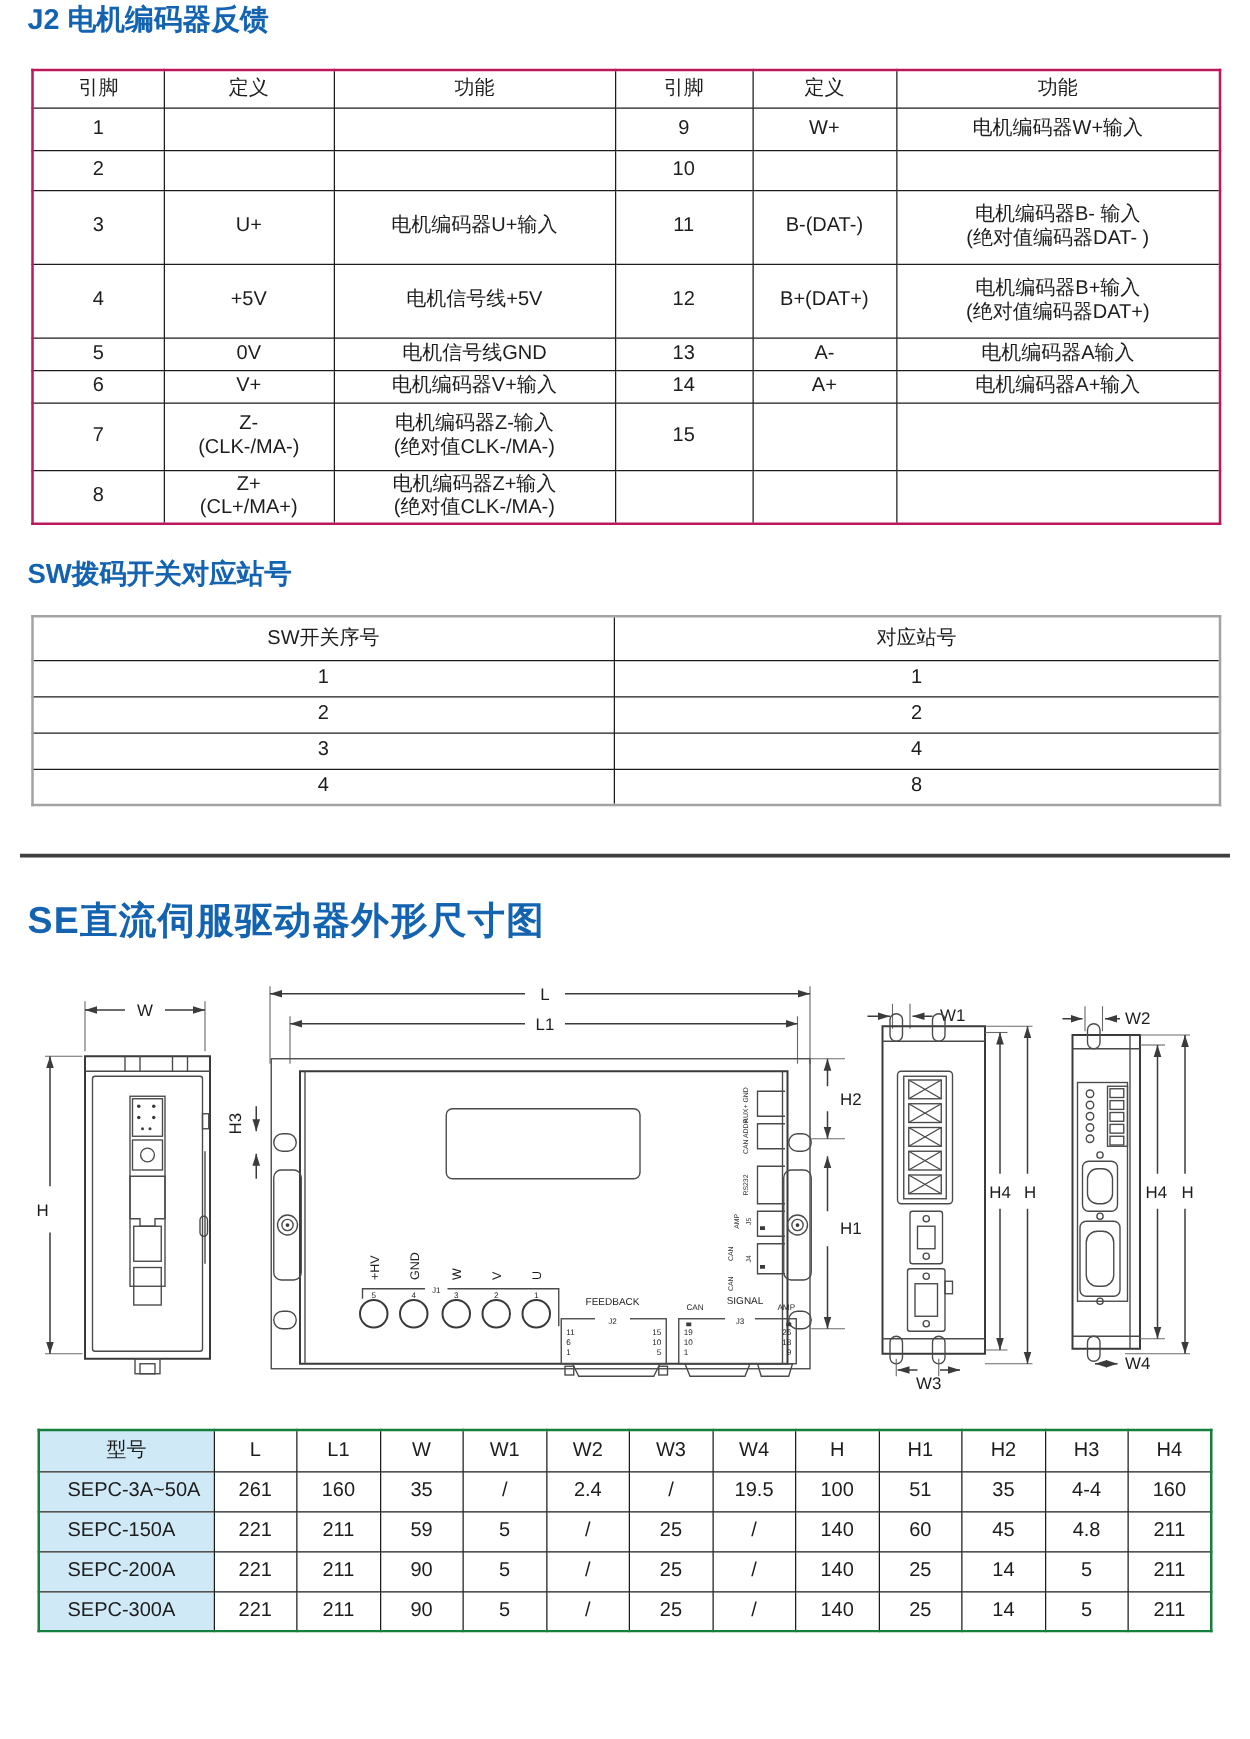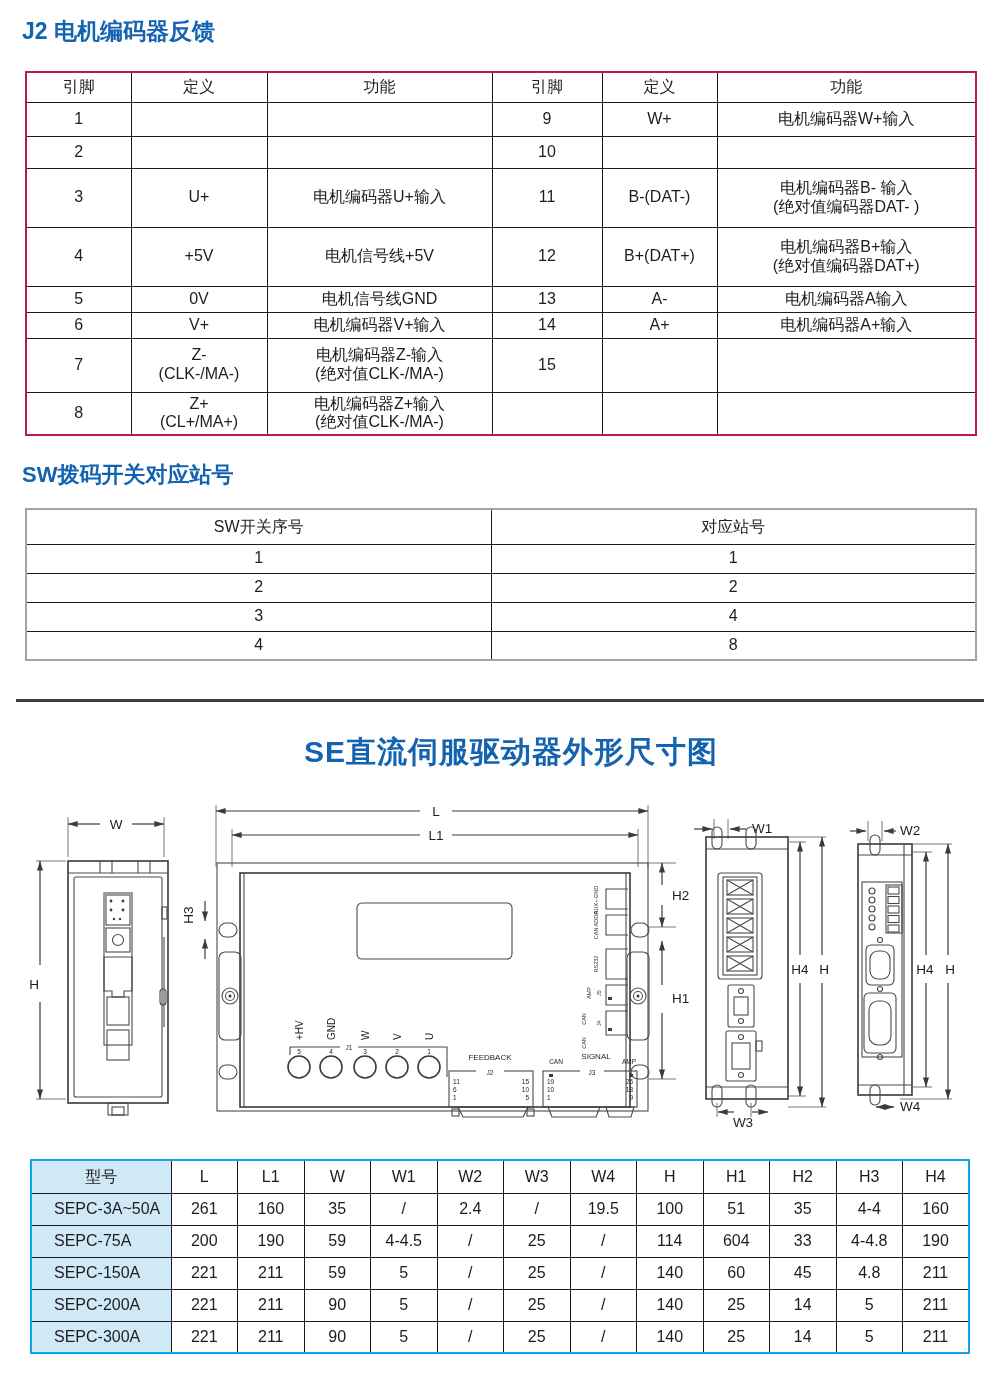"J2 电机编码器反馈" #title-j2 { padding-top: 16px -> none }
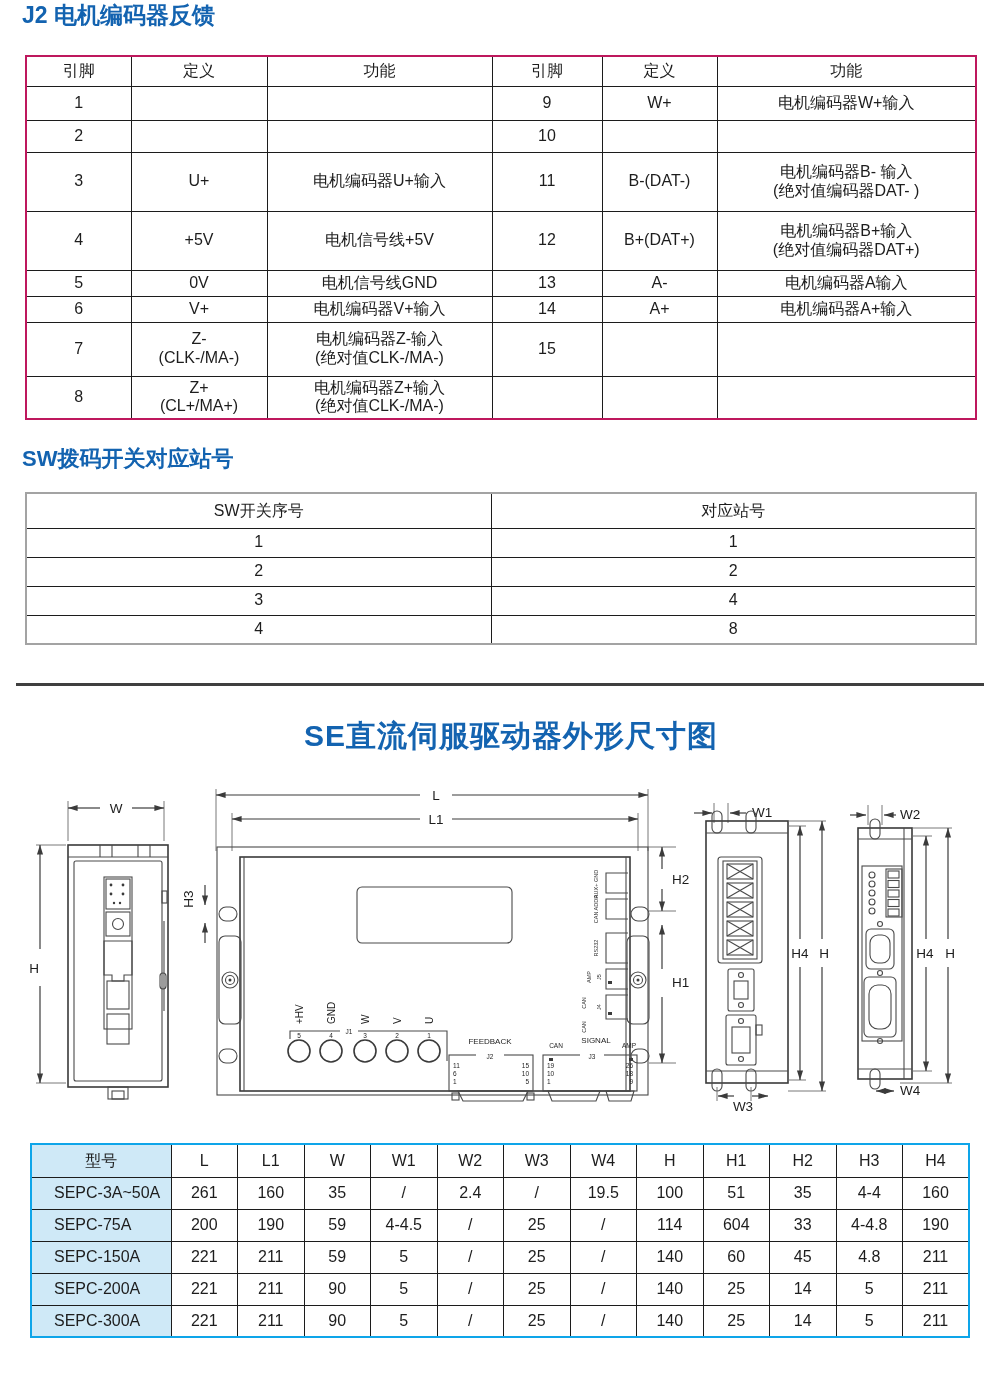"SE直流伺服驱动器外形尺寸图" #title-se { text-align: center -> none }
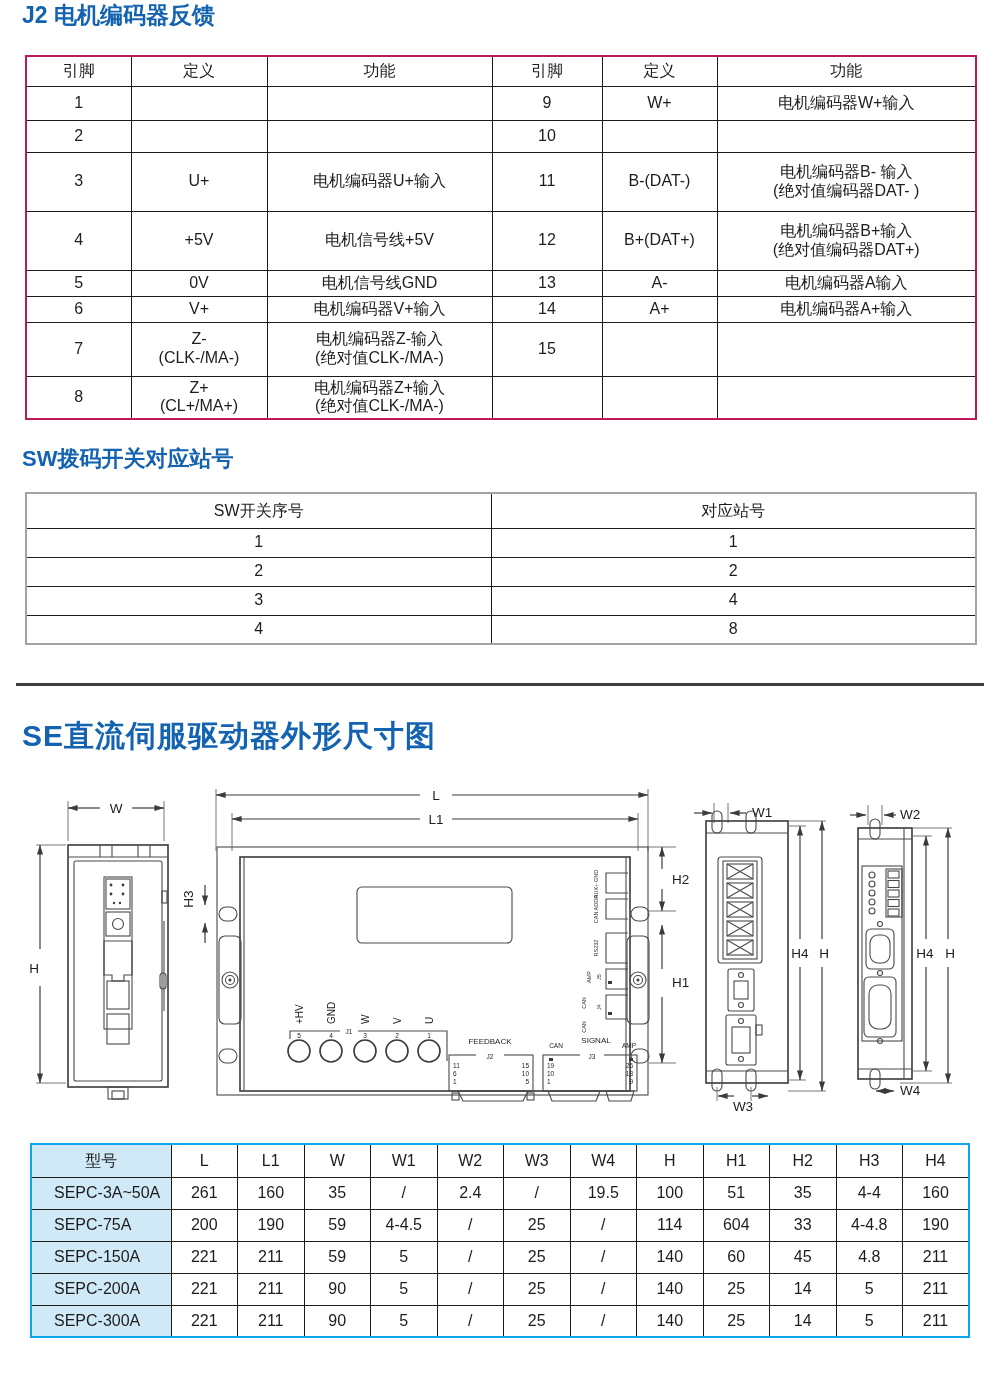"型号" .dim-table { border: 2px solid #0ea5e9 -> 2px solid #15803d }
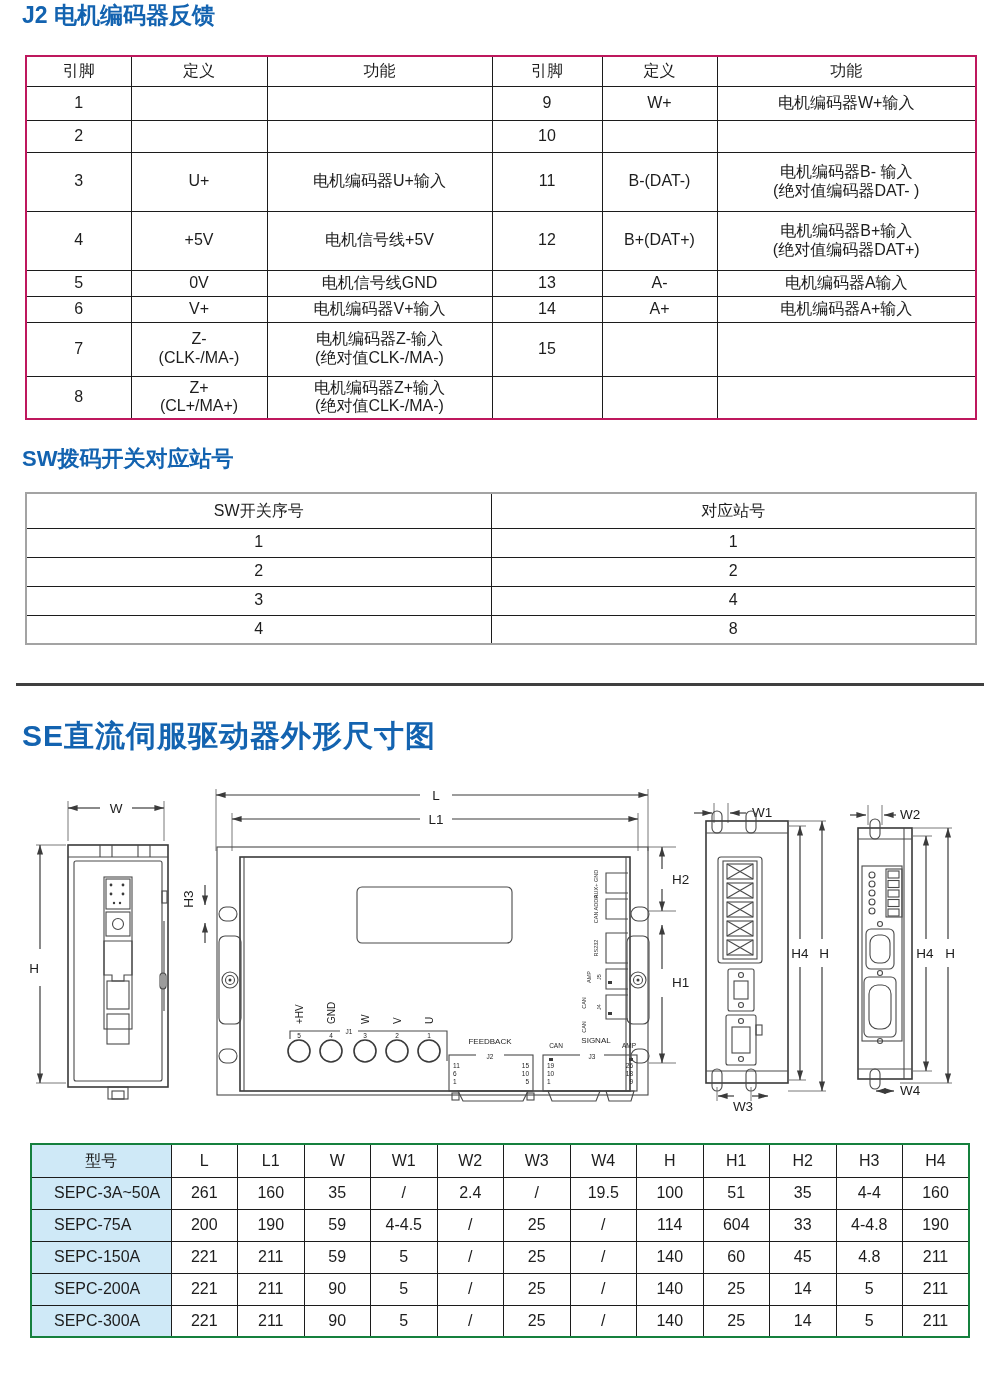"SEPC-75A" tr { html: <tr> <td>SEPC-75A</td> <td>200</td> <td>190</td> <td>59</td> <td>4-4.5</td> <td>/</td> <td>25</td> <td>/</td> <td>114</td> <td>604</td> <td>33</td> <td>4-4.8</td> <td>190</td> </tr> -> none }
